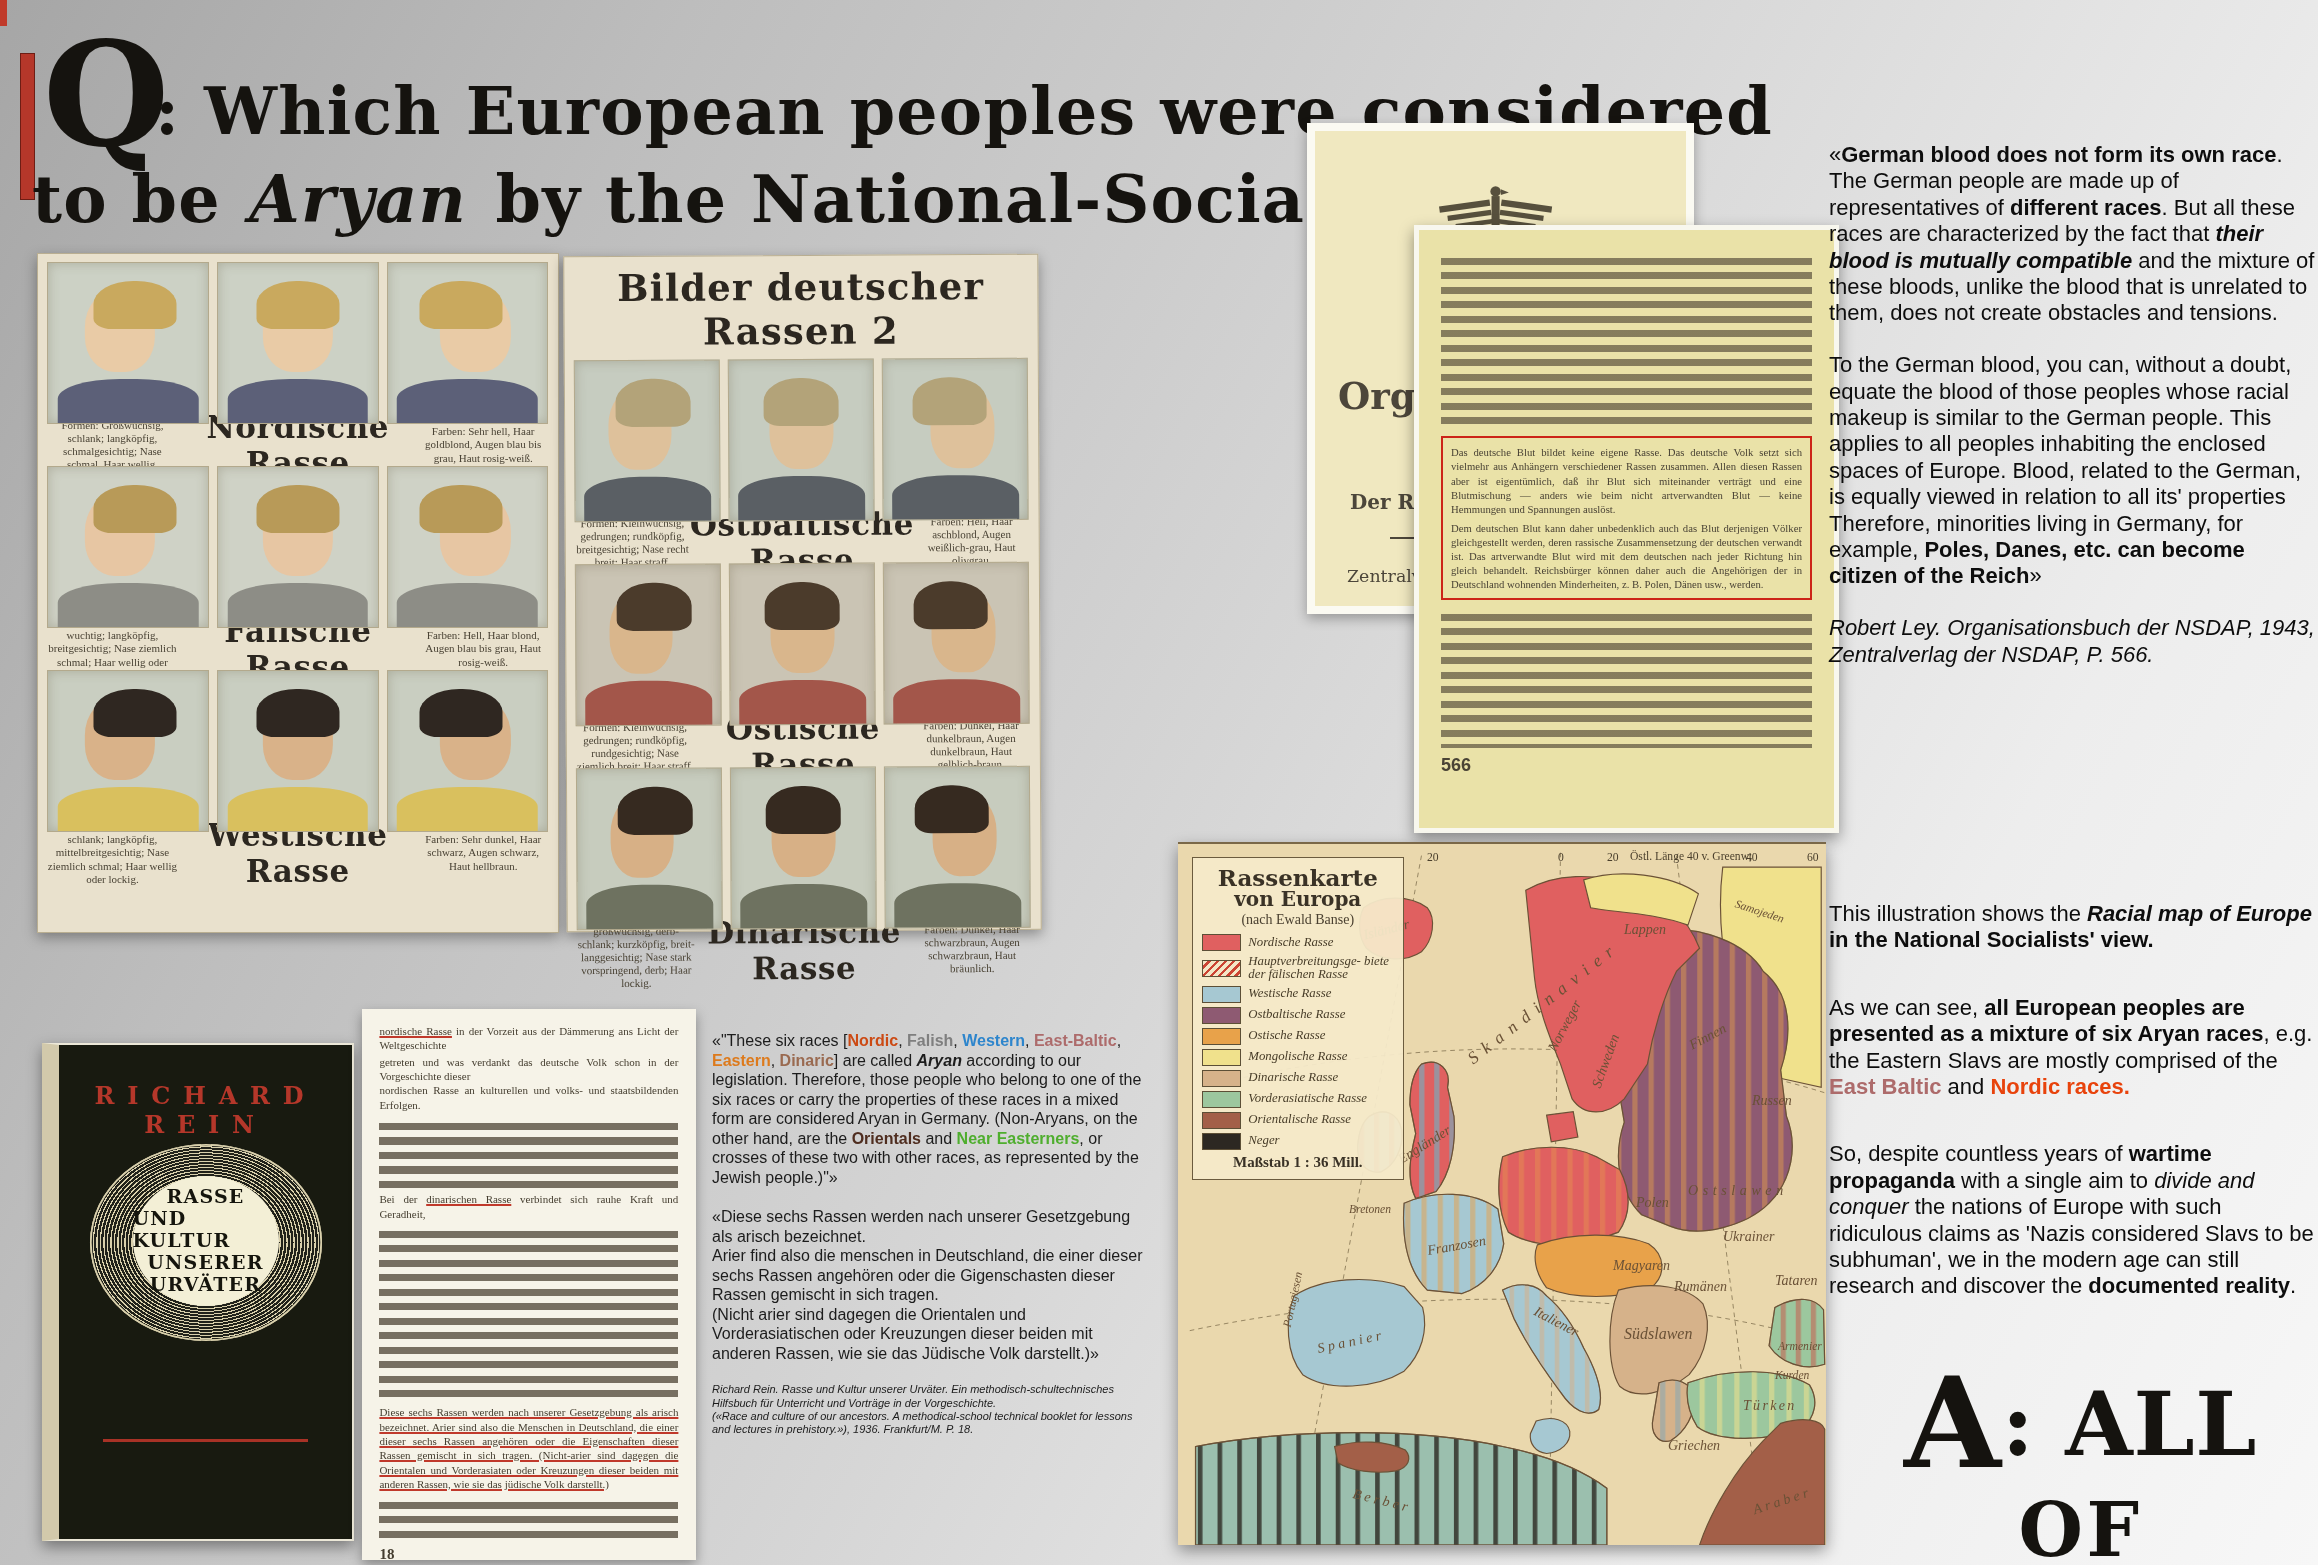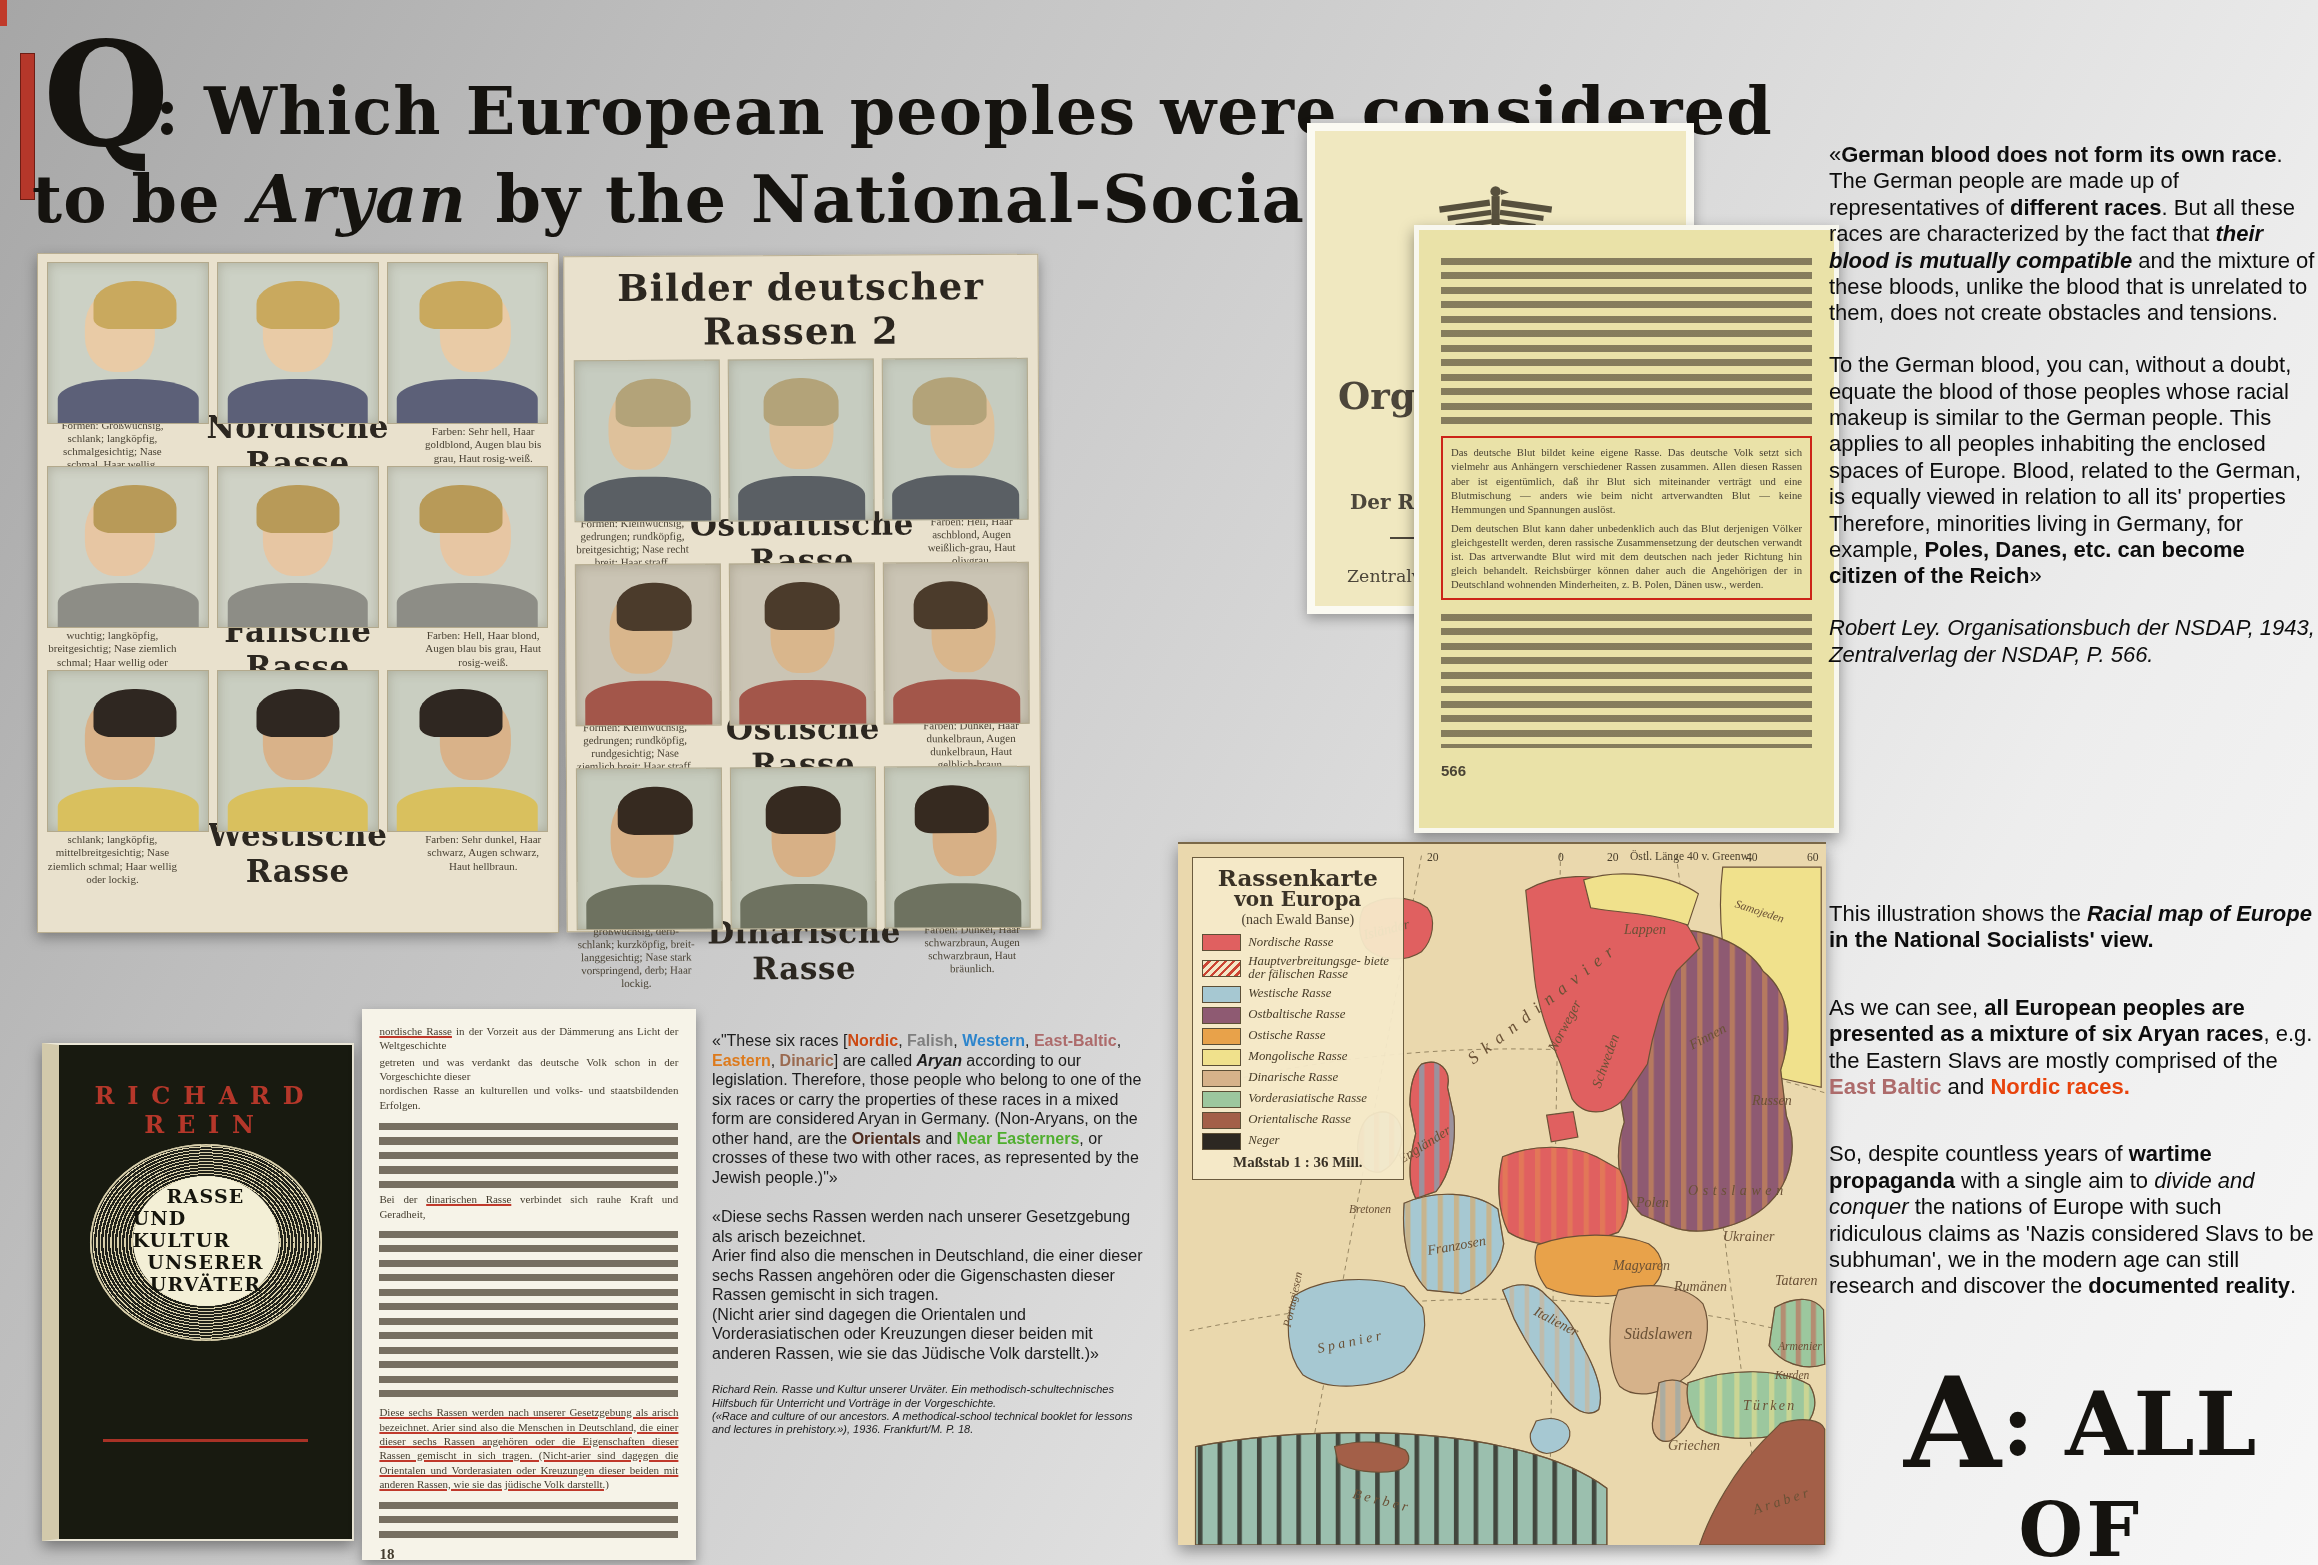"566" div.pageno { font-size: 15px -> 18px; margin-top: 14px -> 7px }
